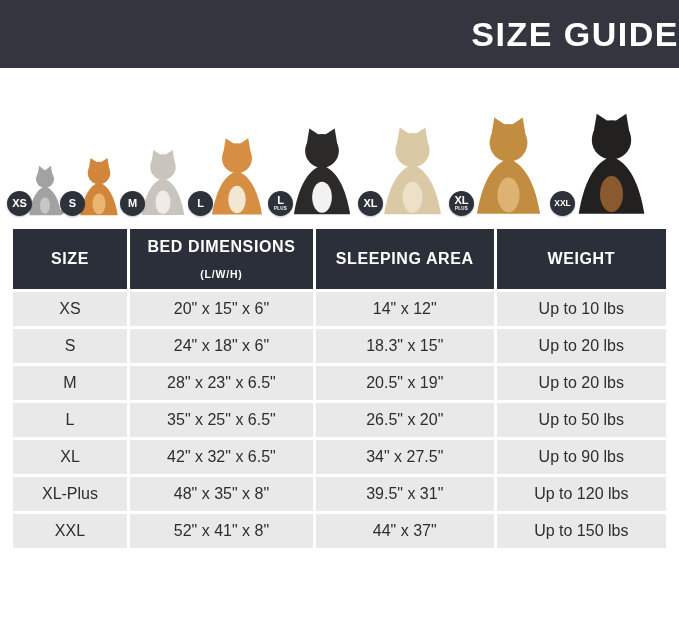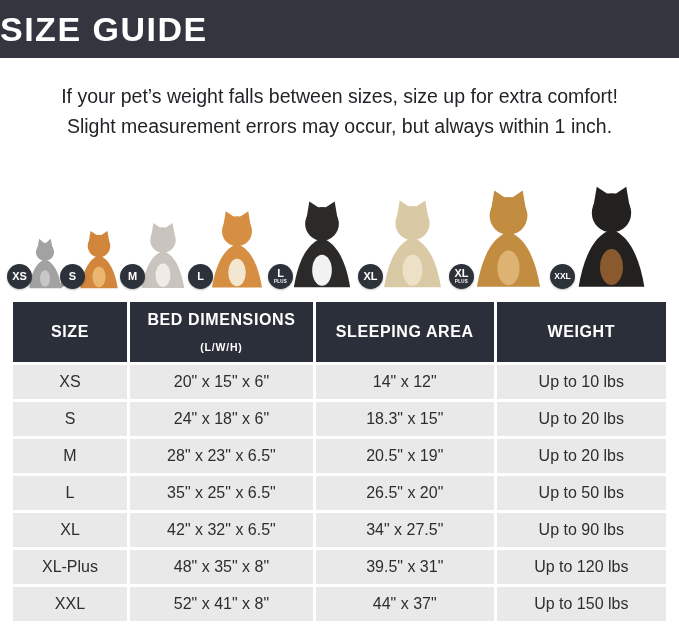"SIZE GUIDE" .banner { height: 58px -> 68px; justify-content: flex-start -> flex-end }
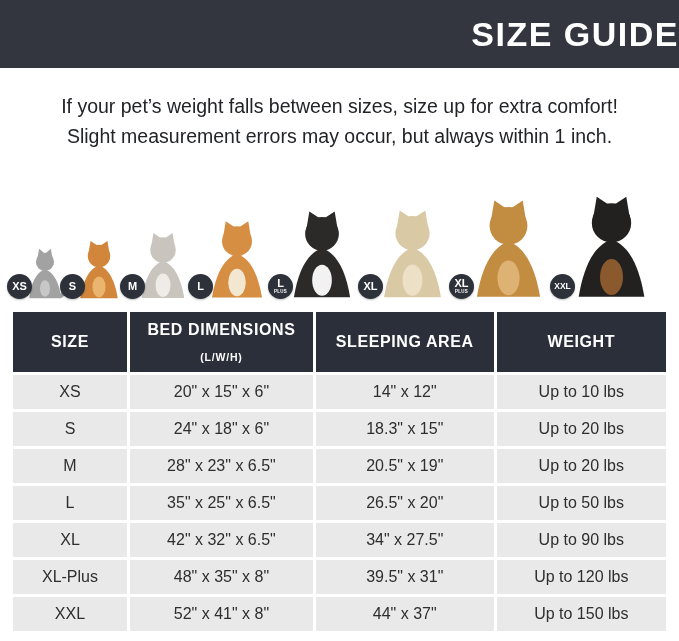"If your pet’s weight falls" p.intro { html: <p> <span>If your pet’s weight falls between sizes, size up for extra comfort!</span><br> <span>Slight measurement errors may occur, but always within 1 inch.</span> </p> -> none }
